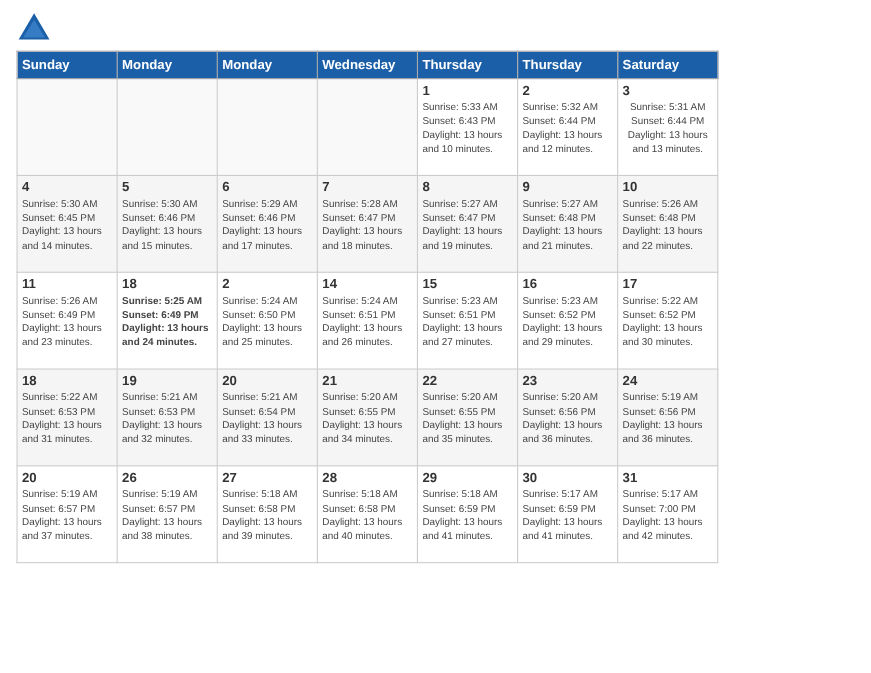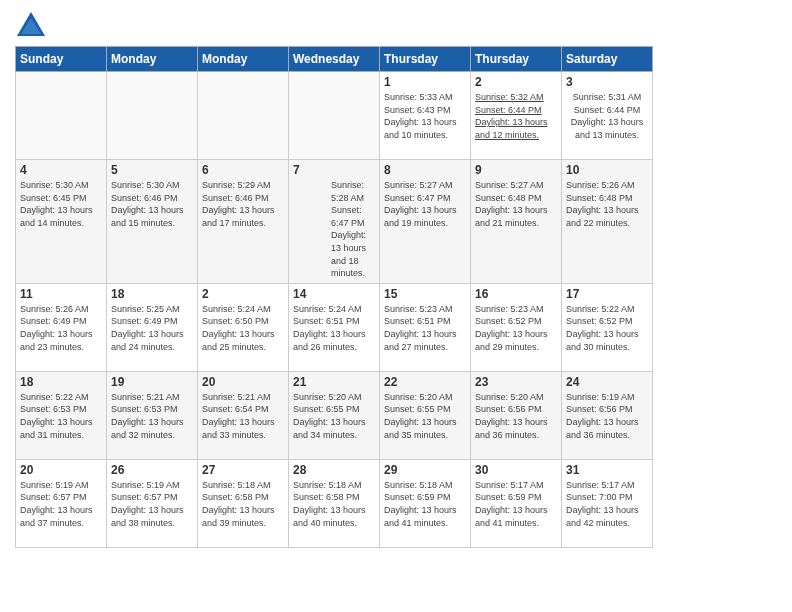"Sunrise: 5:32 AM" div.day-info { text-decoration: underline -> none }
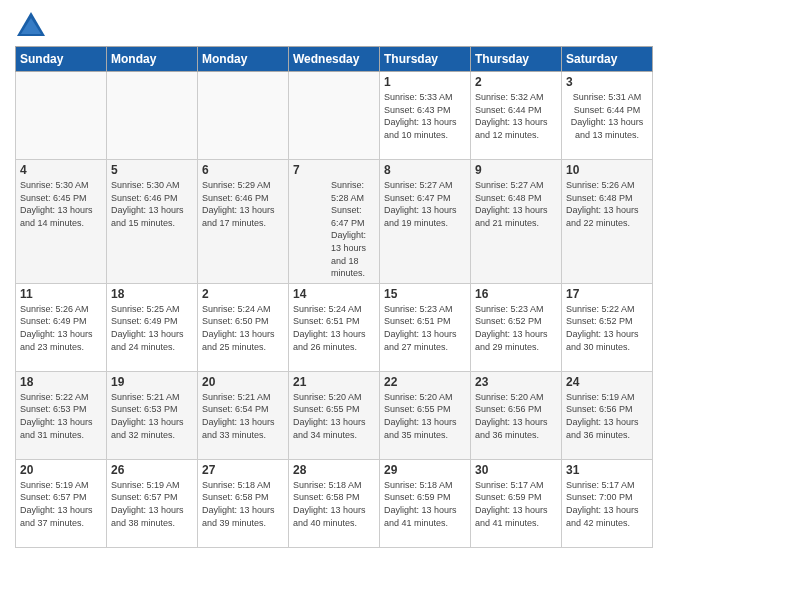"Sunrise: 5:28 AM" div.day-info { margin-left: 38px -> none }
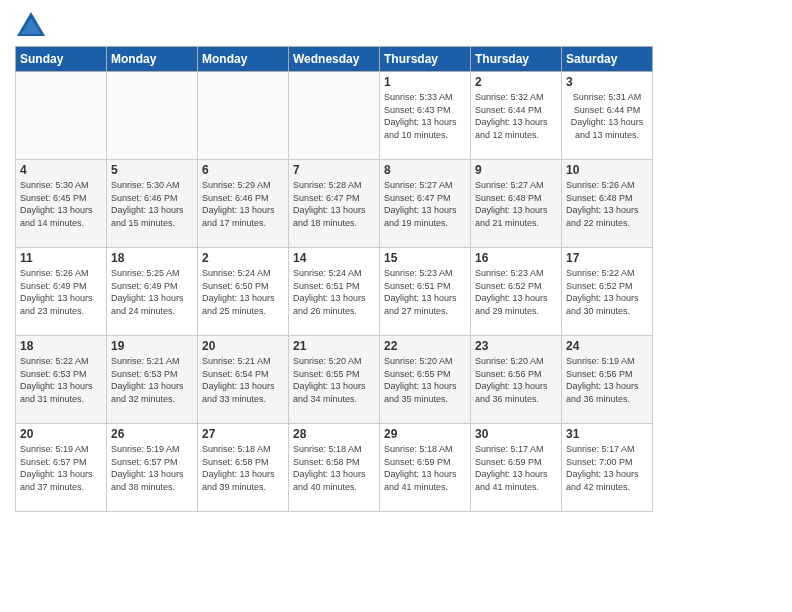"Sunrise: 5:25 AM" div.day-info { font-weight: none -> bold }
